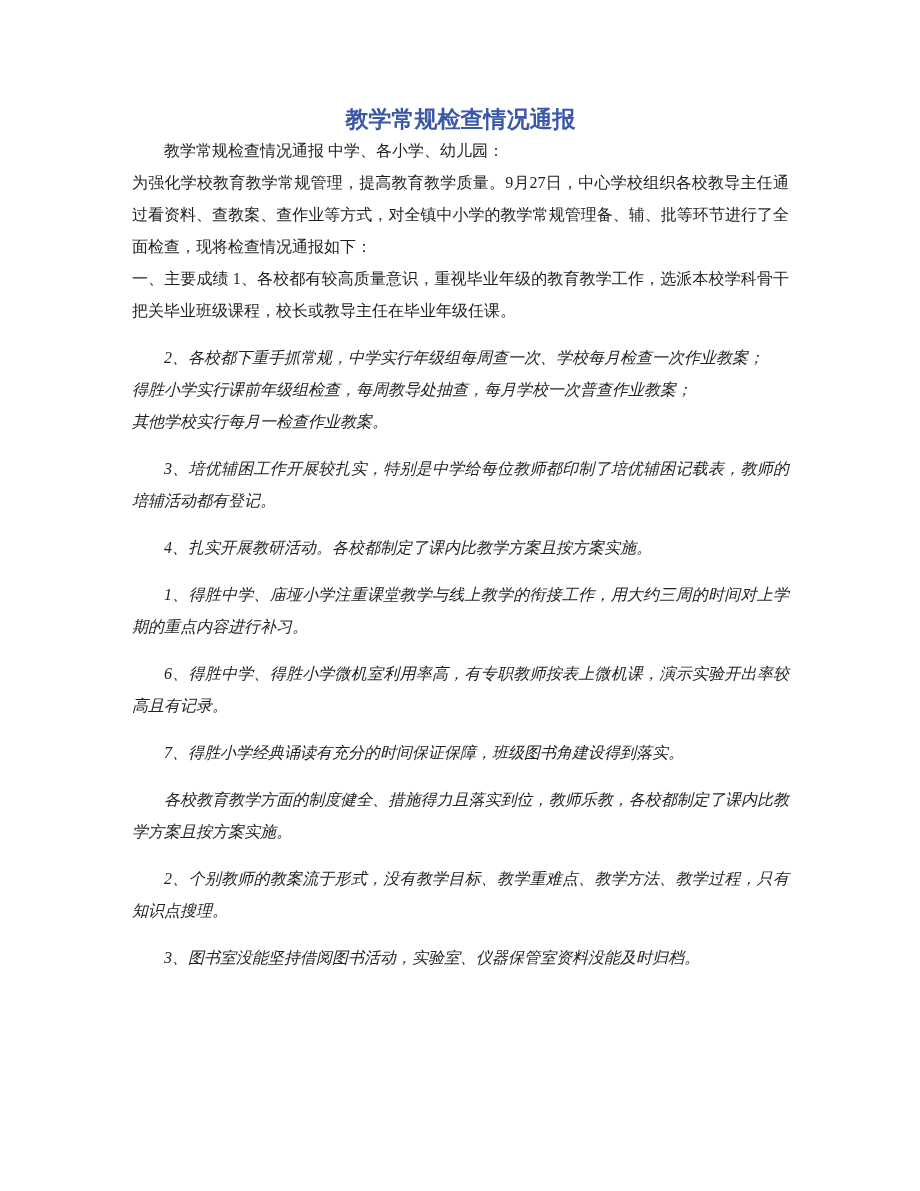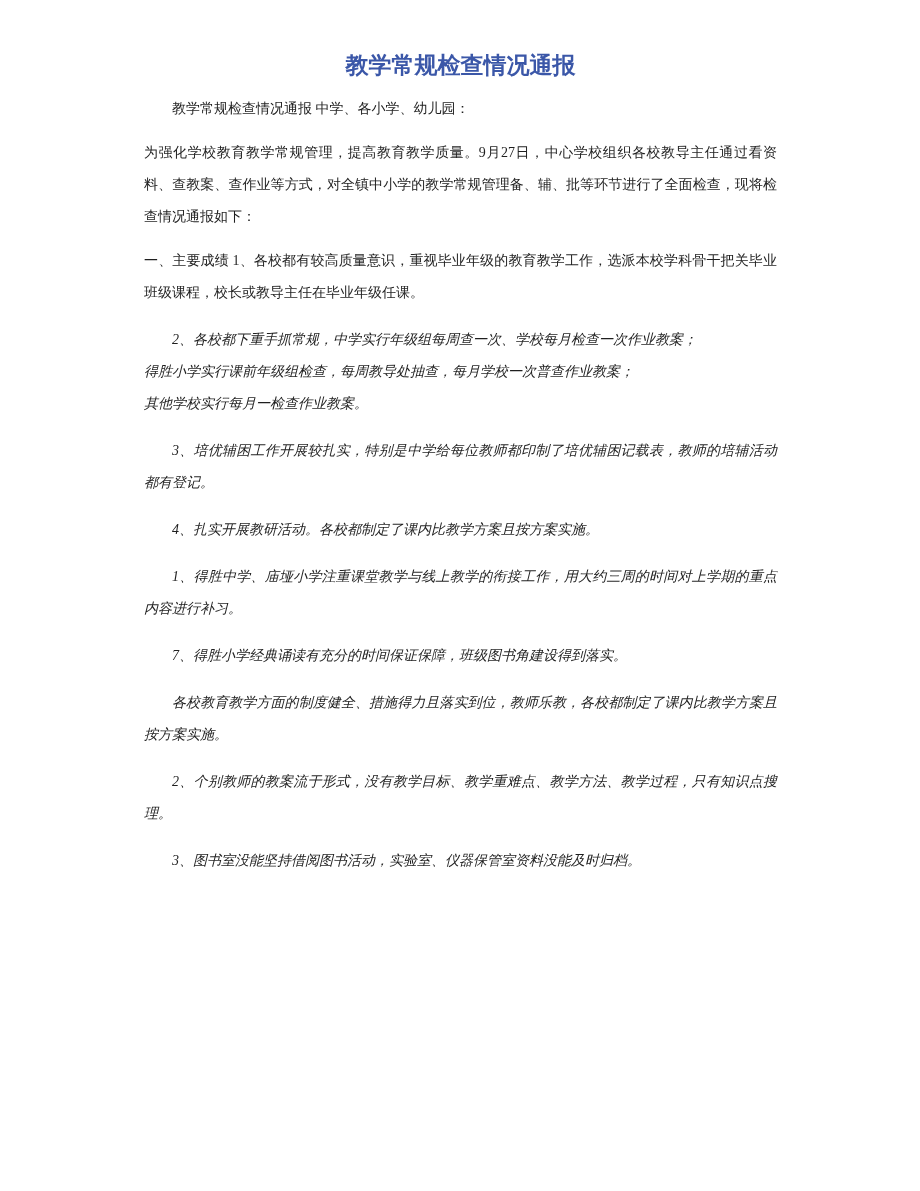"教学常规检查情况通报" .doc-page { padding: 51px 131px 0 132px -> 105px 131px 0 132px }
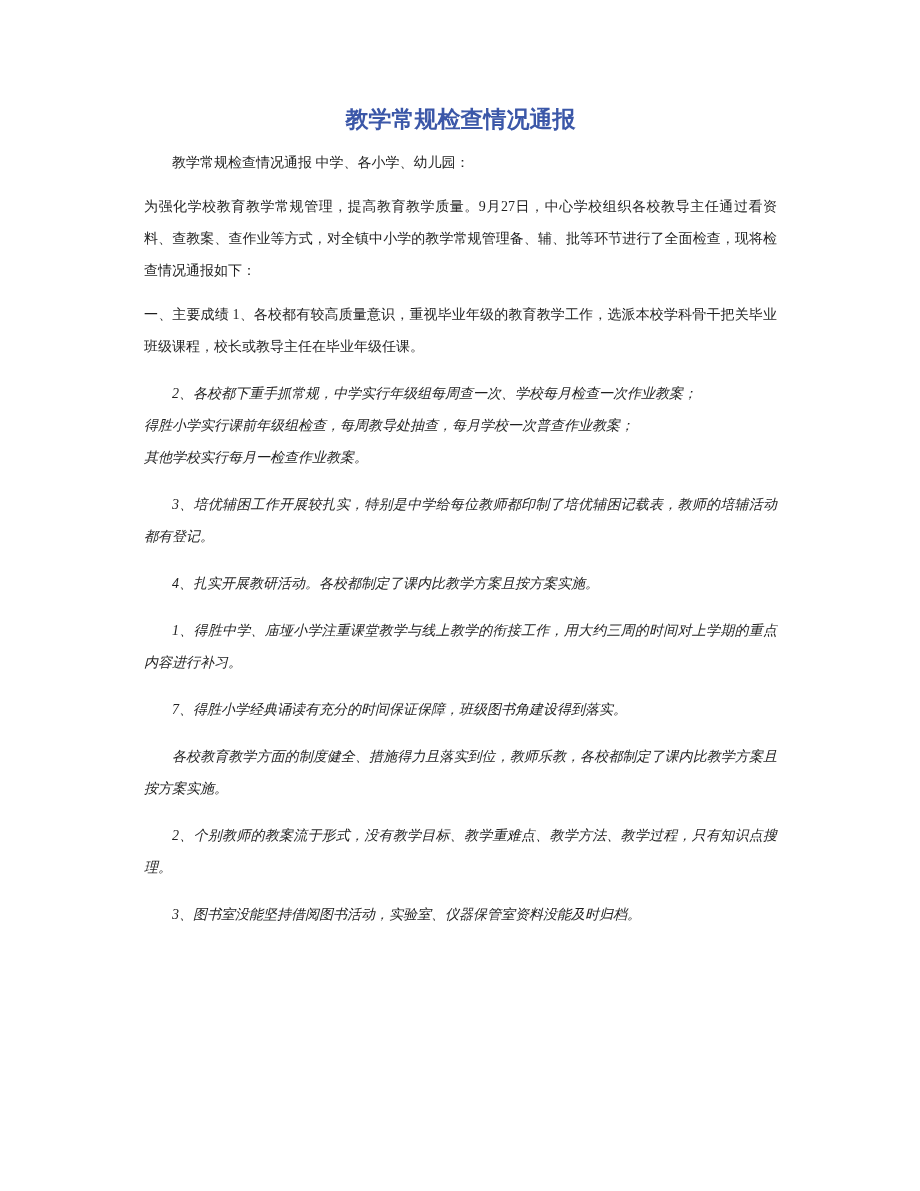"教学常规检查情况通报 中学、各小学、幼儿园：" .doc-body p { font-size: 14px -> 16px; margin: 12px -> 0 }
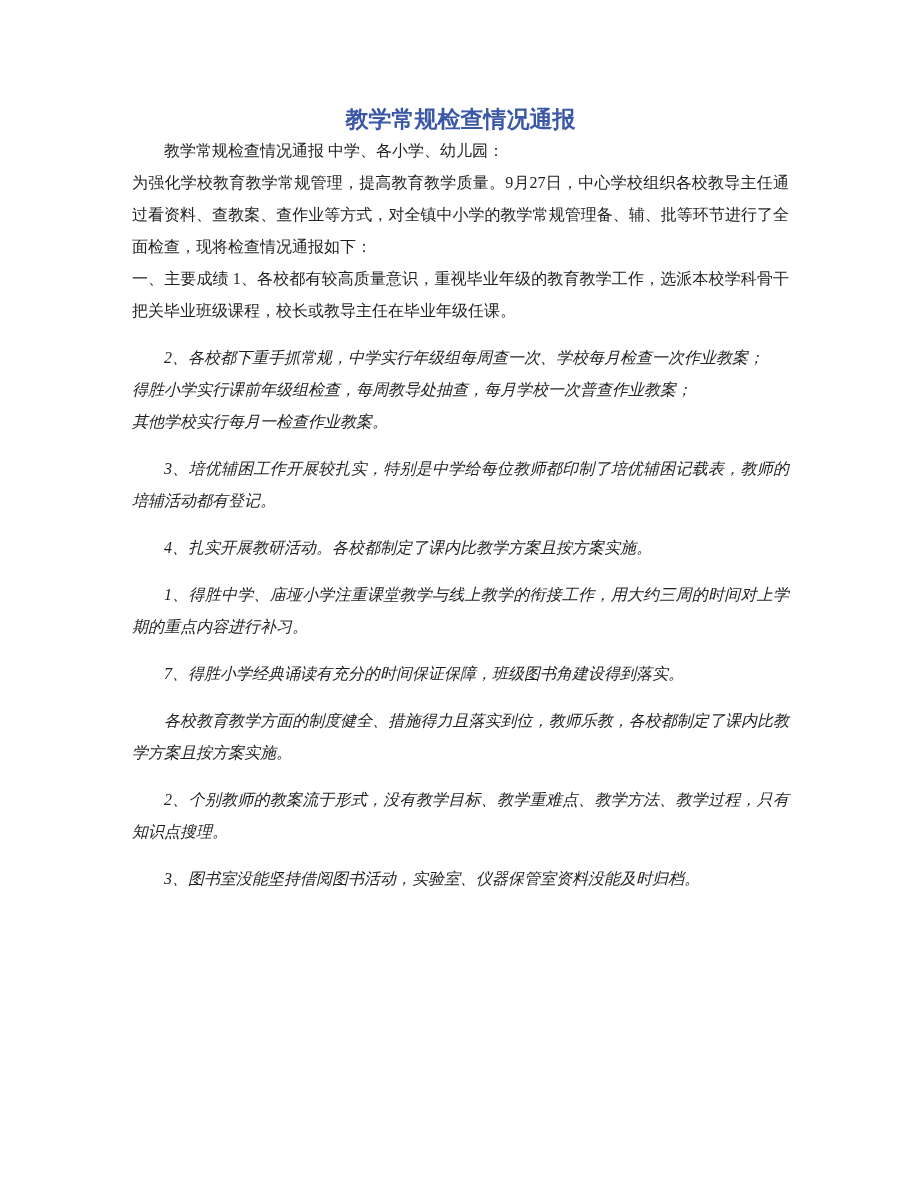"6、得胜中学、得胜小学微机室利用率高，有专职教师按表上微机课，演示实验开出率较高" p.indent { html: none -> <p>6、得胜中学、得胜小学微机室利用率高，有专职教师按表上微机课，演示实验开出率较高且有记录。</p> }
